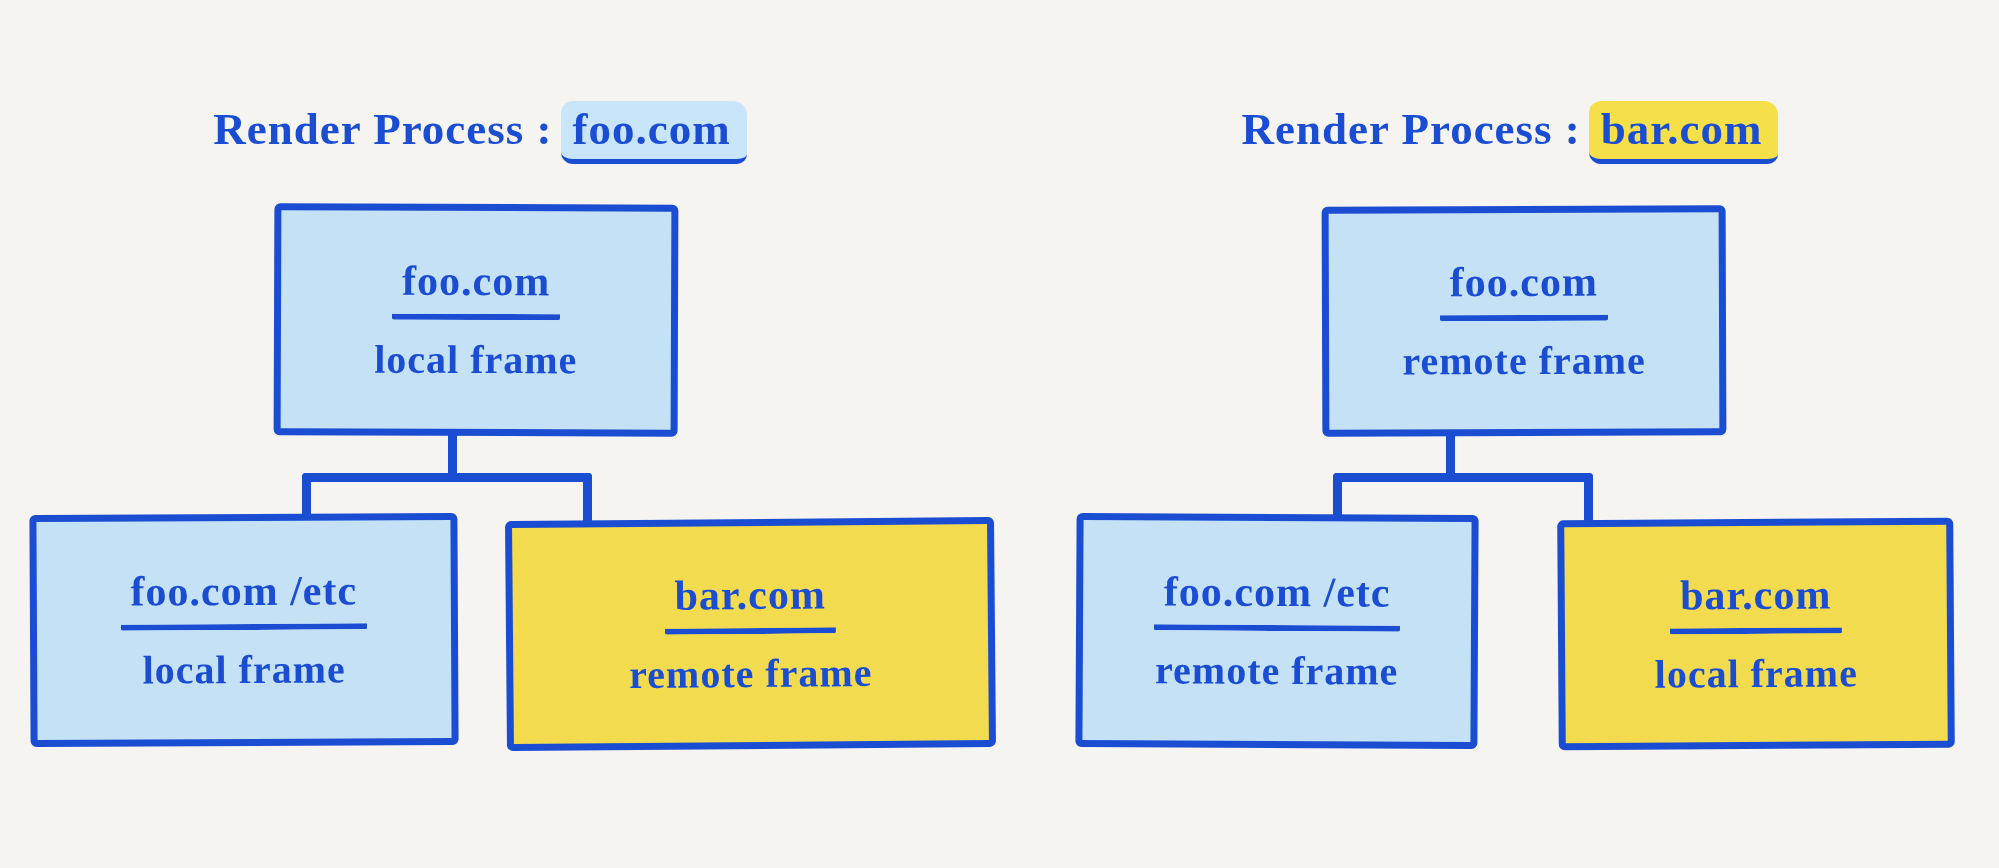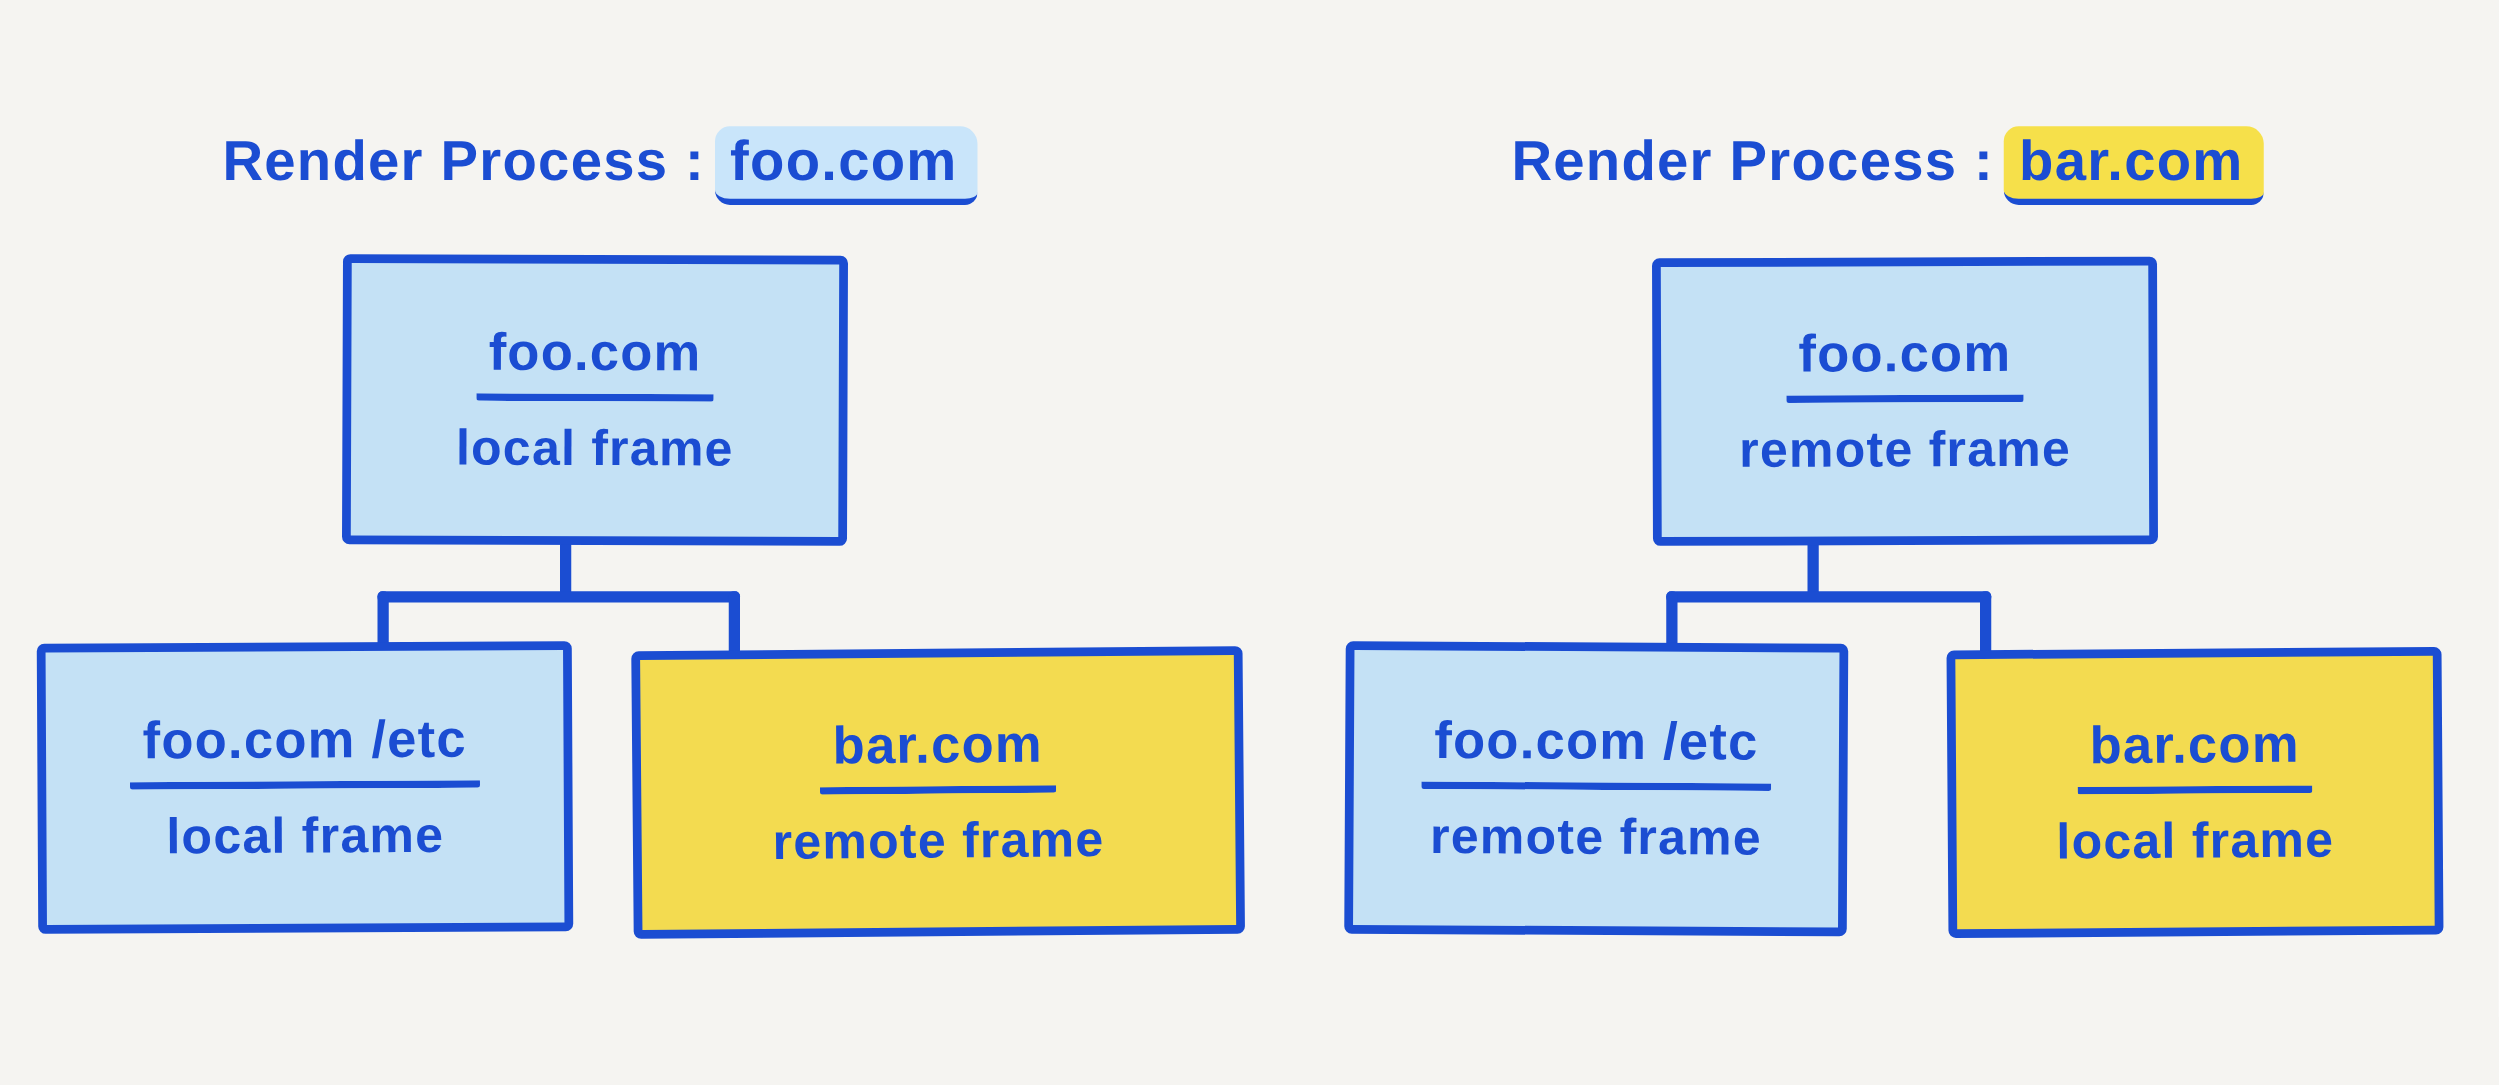"Render Process : foo.com" .canvas { font-family: Liberation Sans, sans-serif -> Liberation Serif, serif }
